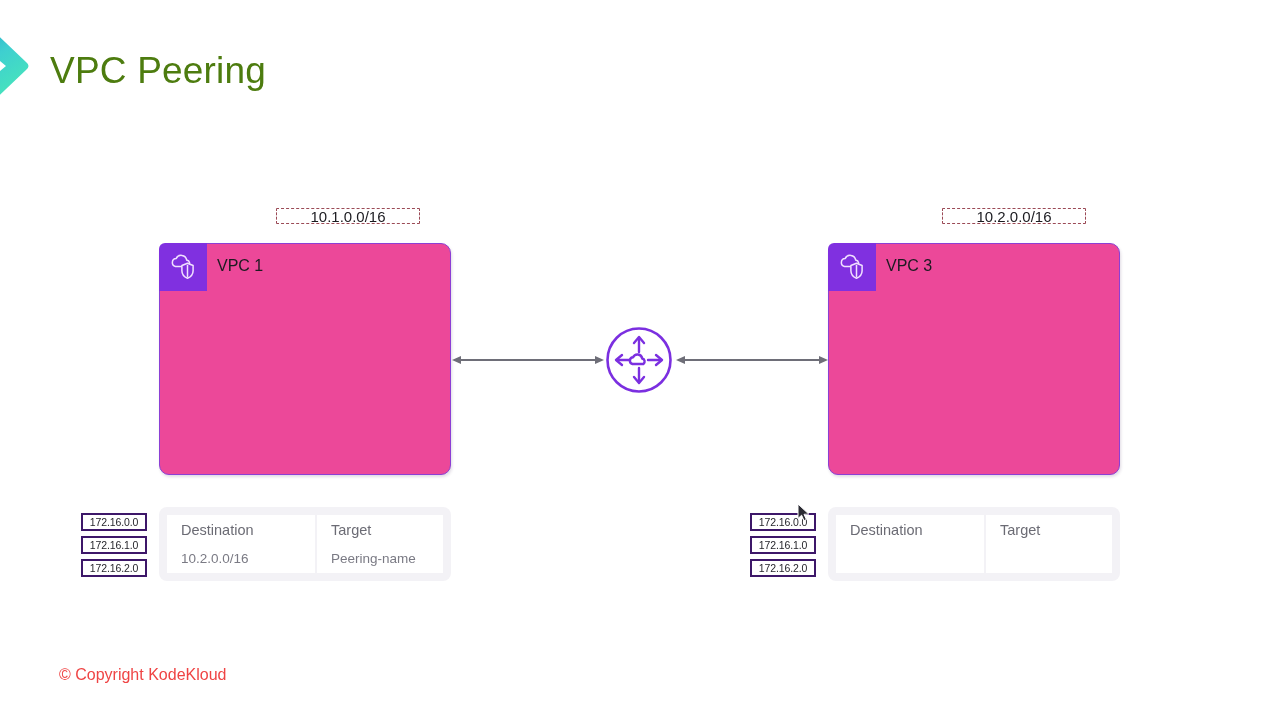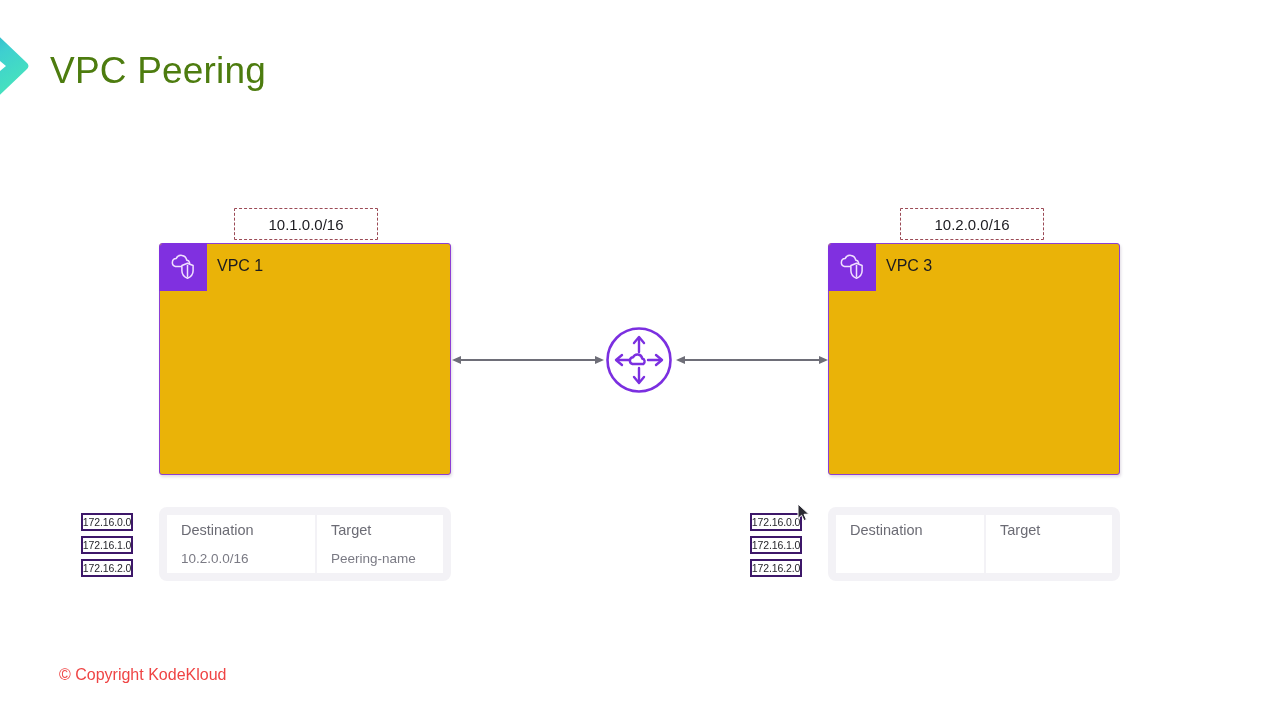"10.1.0.0/16" .cidr-badge { height: 32px -> 16px; margin-left: none -> 42px }
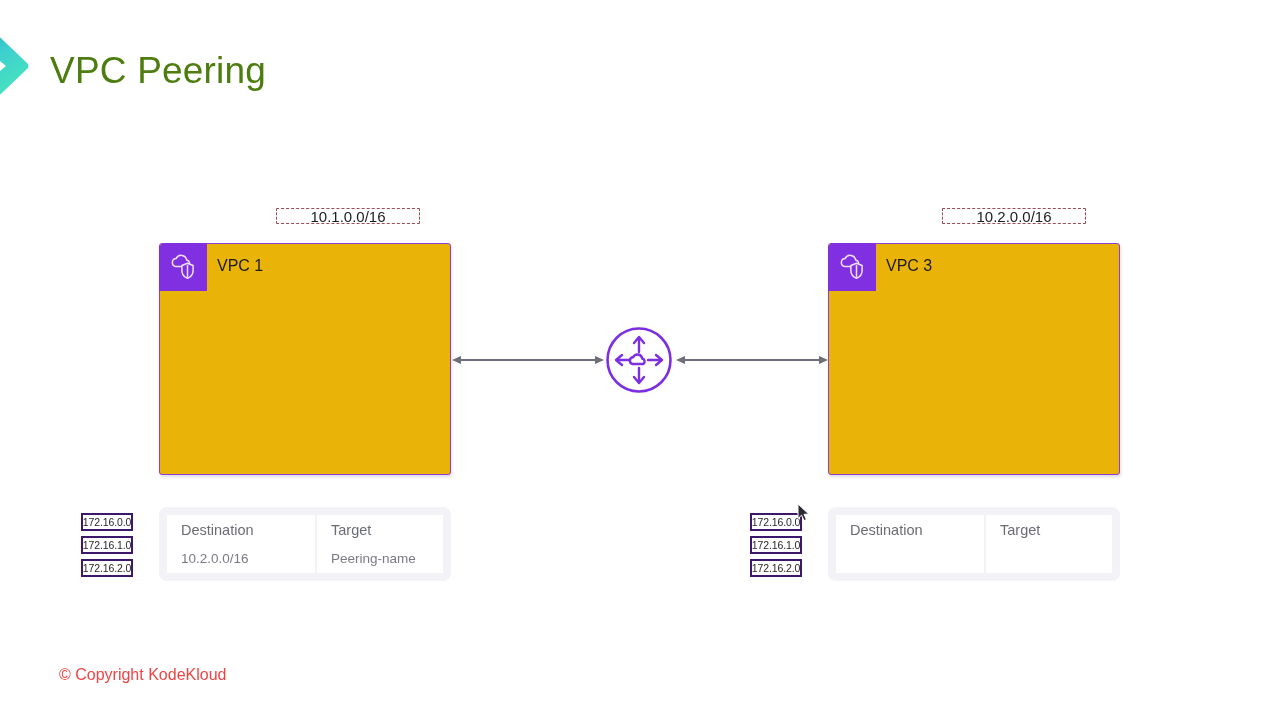"VPC 1" .vpc-box { background: #eab308 -> #ec4899; border-radius: 3px -> 10px }
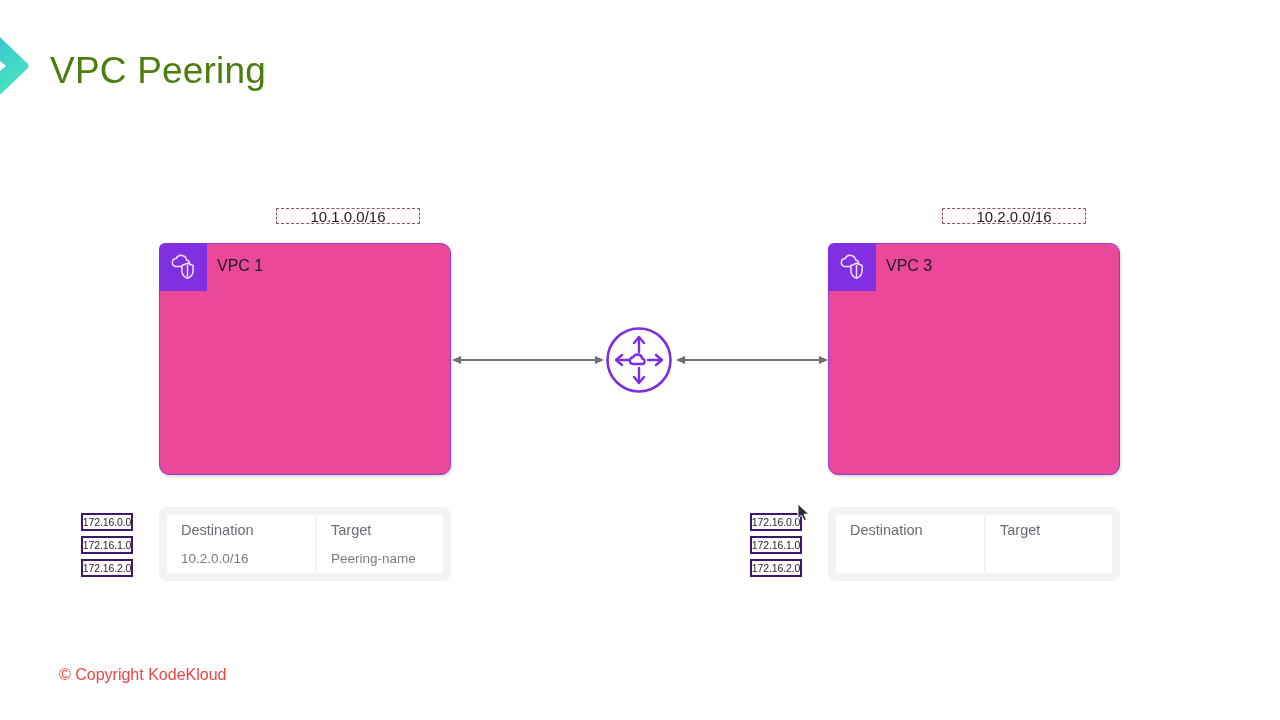"172.16.0.0" .subnet-chip { width: 52px -> 66px }
